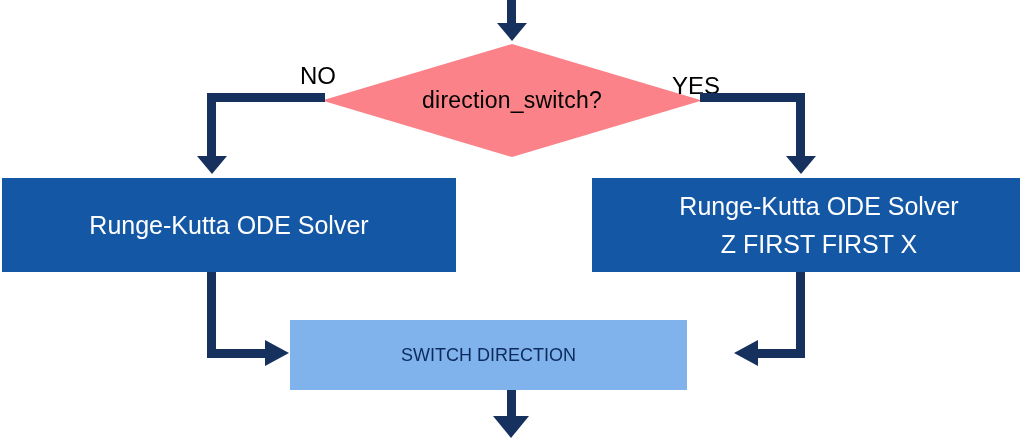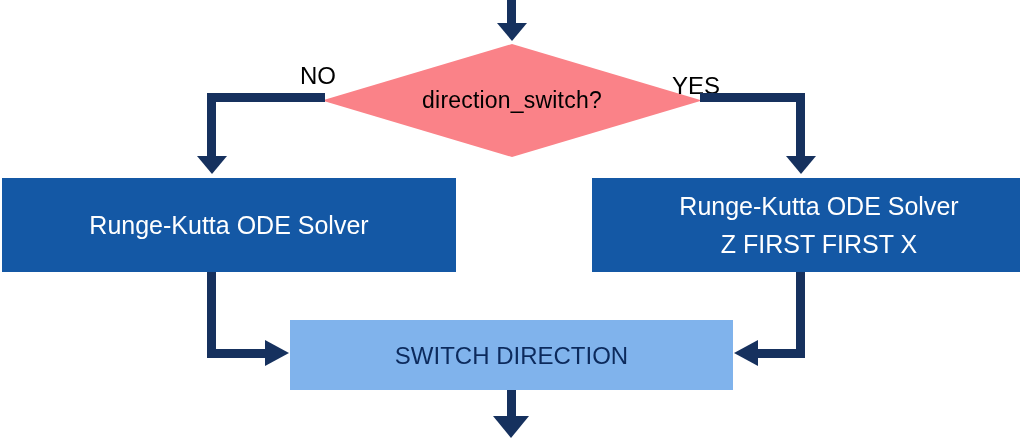"SWITCH DIRECTION" .switch-box { font-size: 24px -> 18px; width: 443px -> 397px }
